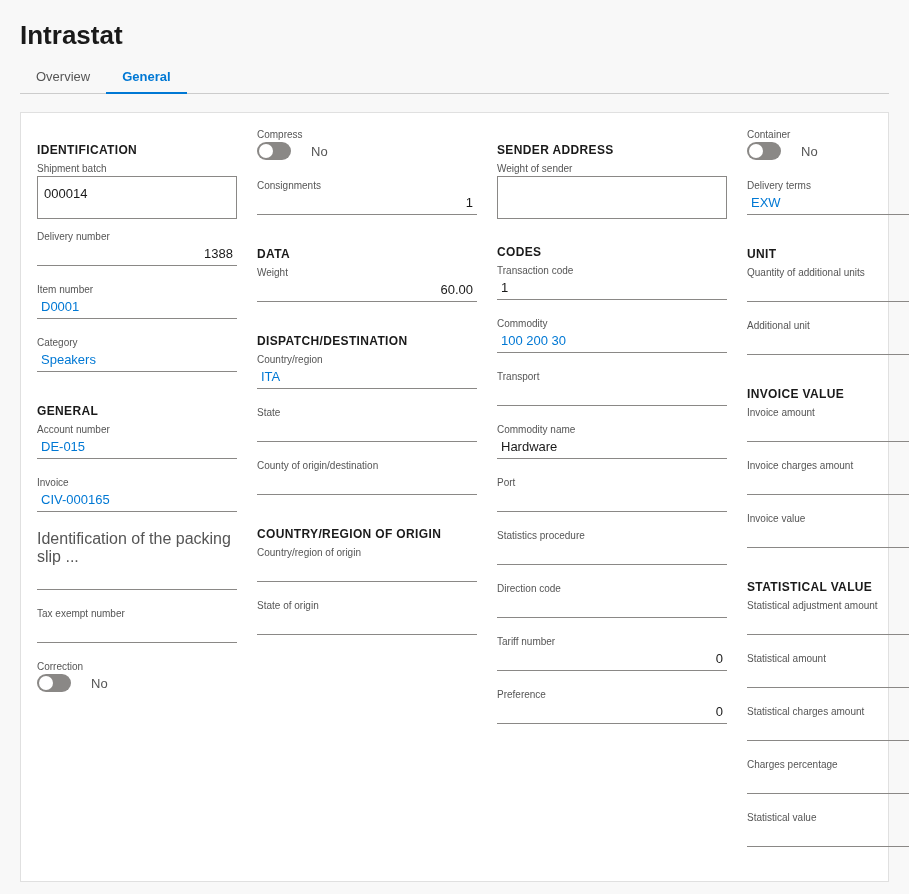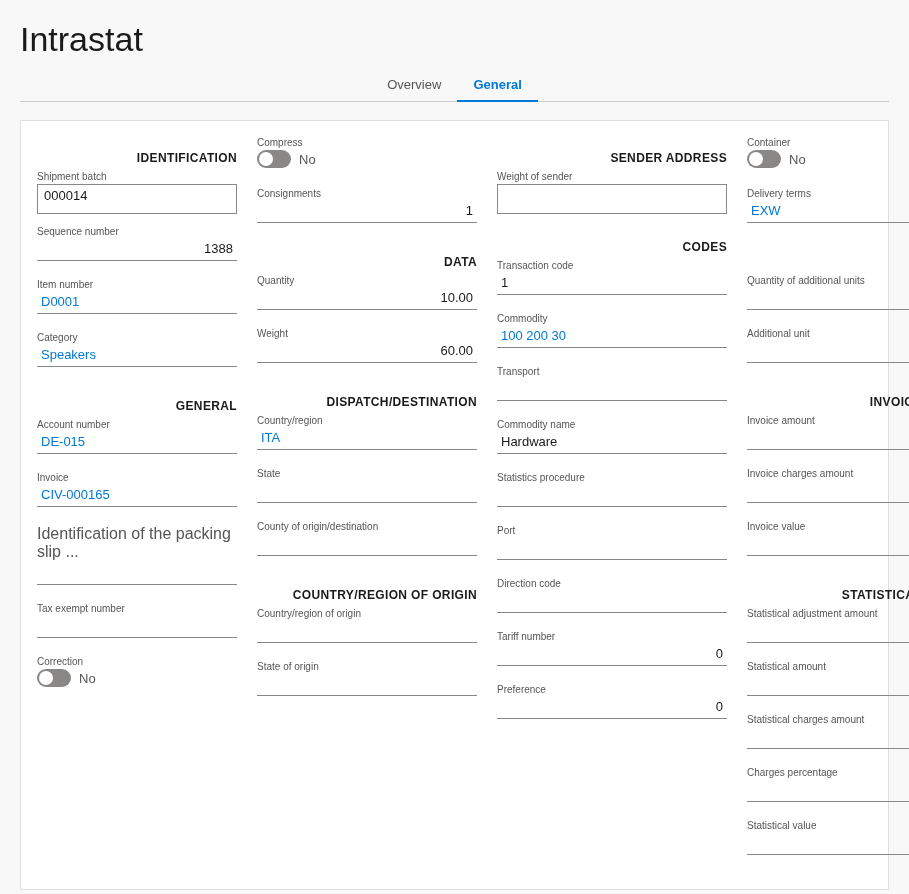"Intrastat" h1 { font-size: 34px -> 26px; font-weight: 400 -> 700 }
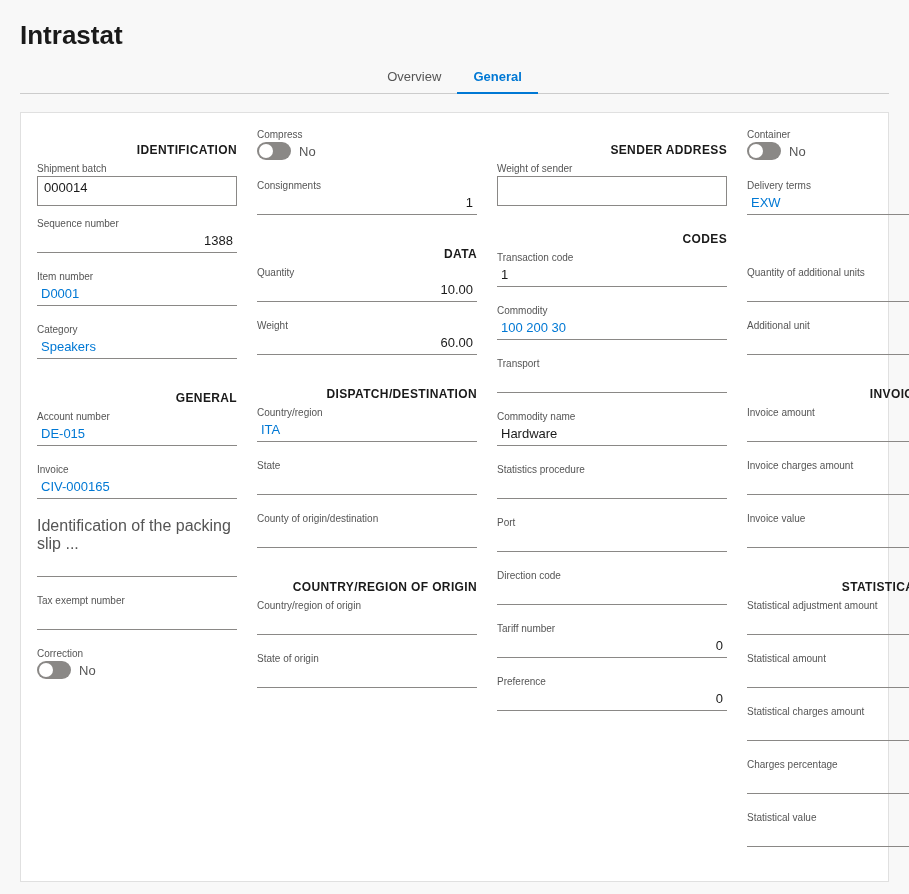"Overview" .tabs { justify-content: center -> none }
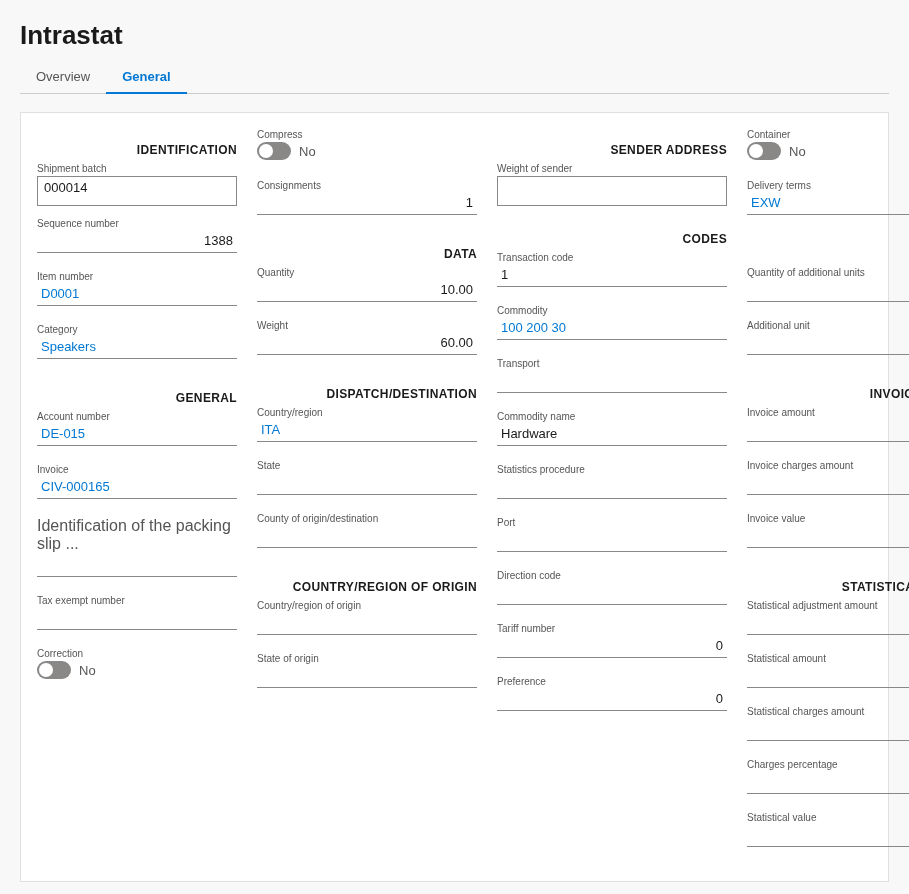"IDENTIFICATION" .section-header { text-align: right -> none }
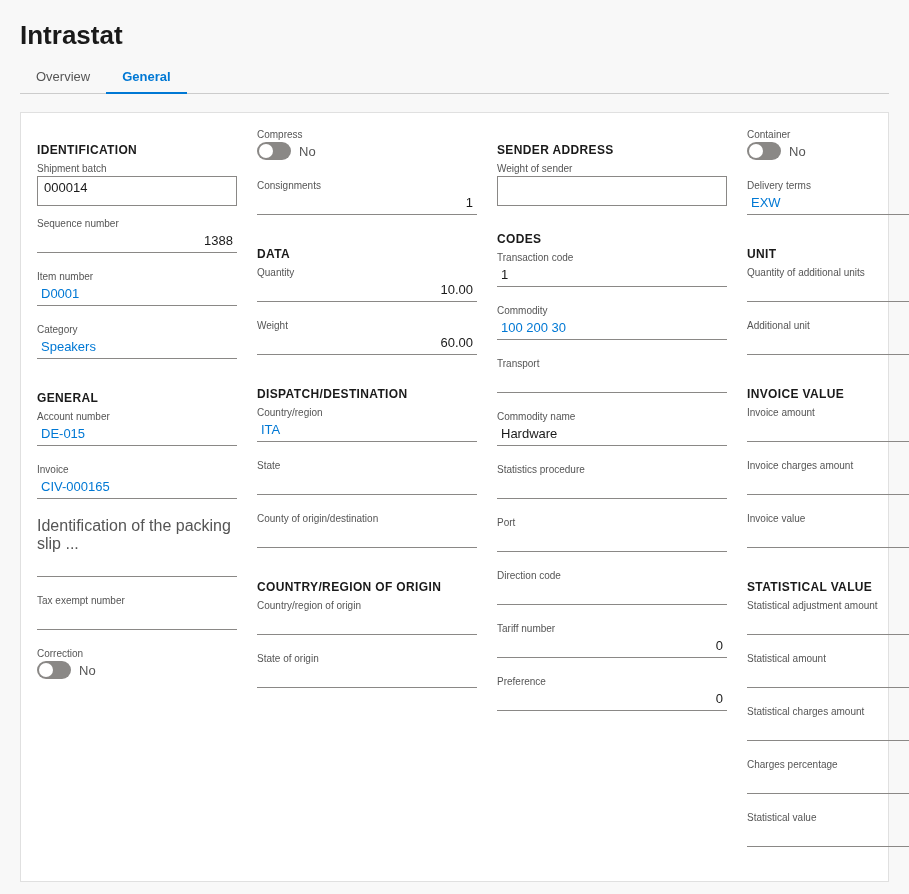"No" .toggle-row { gap: 8px -> 20px }
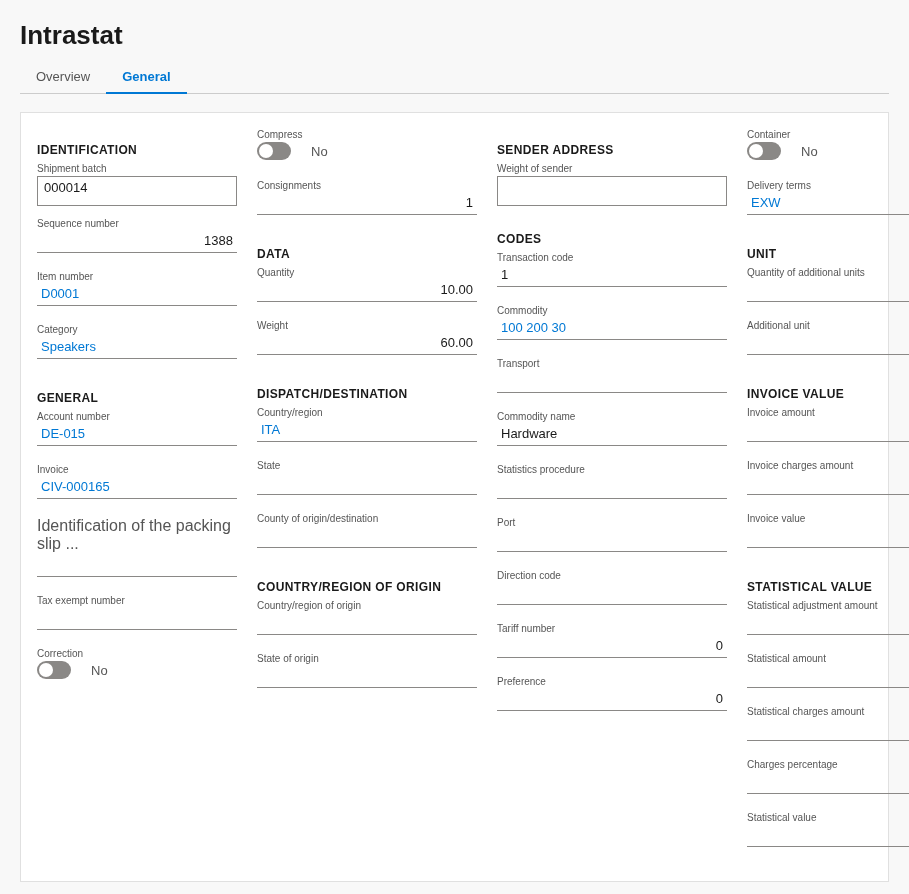"000014" .input-box { height: 30px -> 43px; padding: 3px 6px -> 9px 6px }
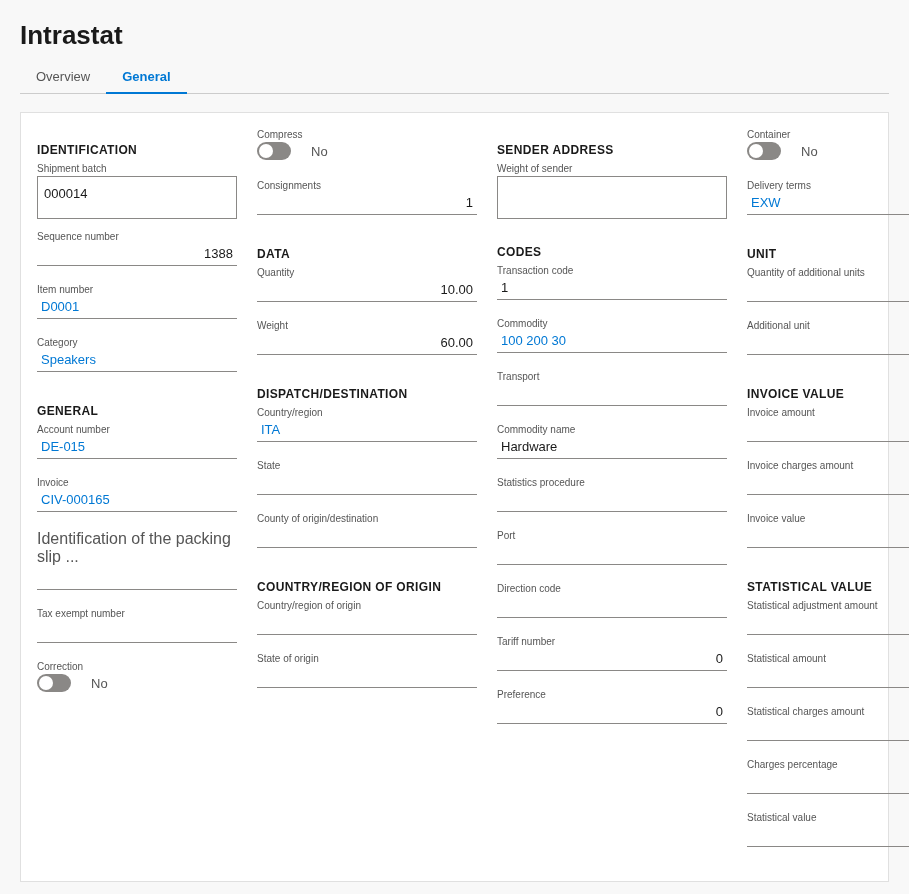"Sequence number" div.field-label { text: Sequence -> Delivery }
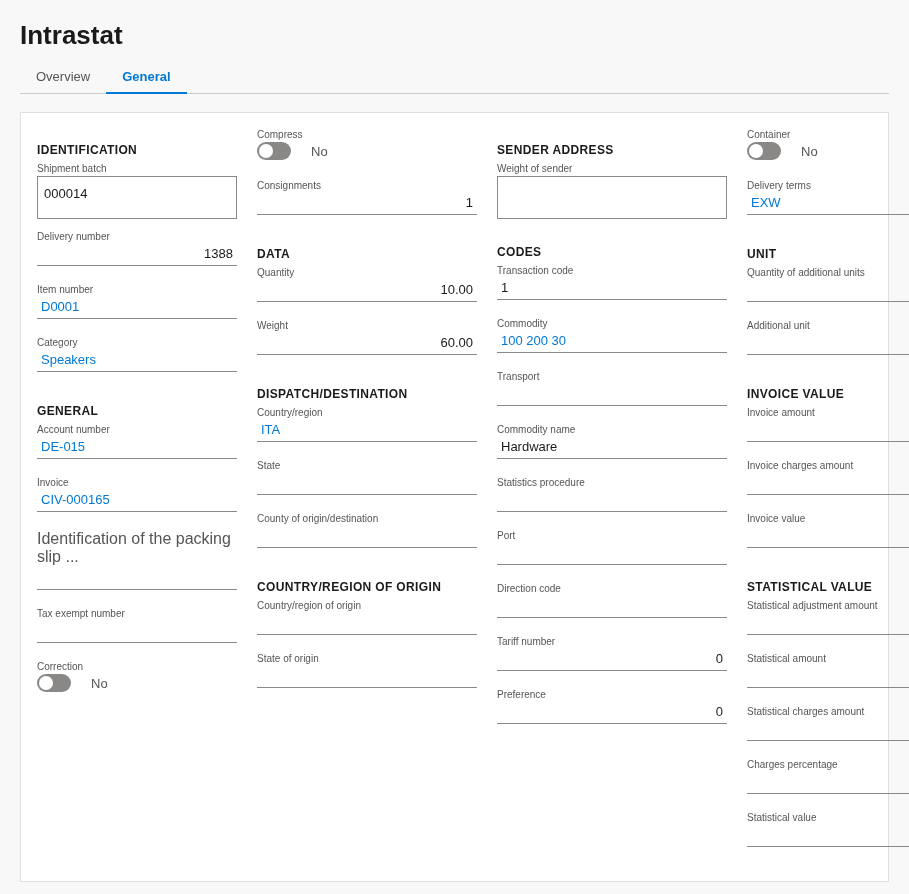"Quantity" div.field { html: <div> <div>Quantity</div> <span>10.00</span> </div> -> none }
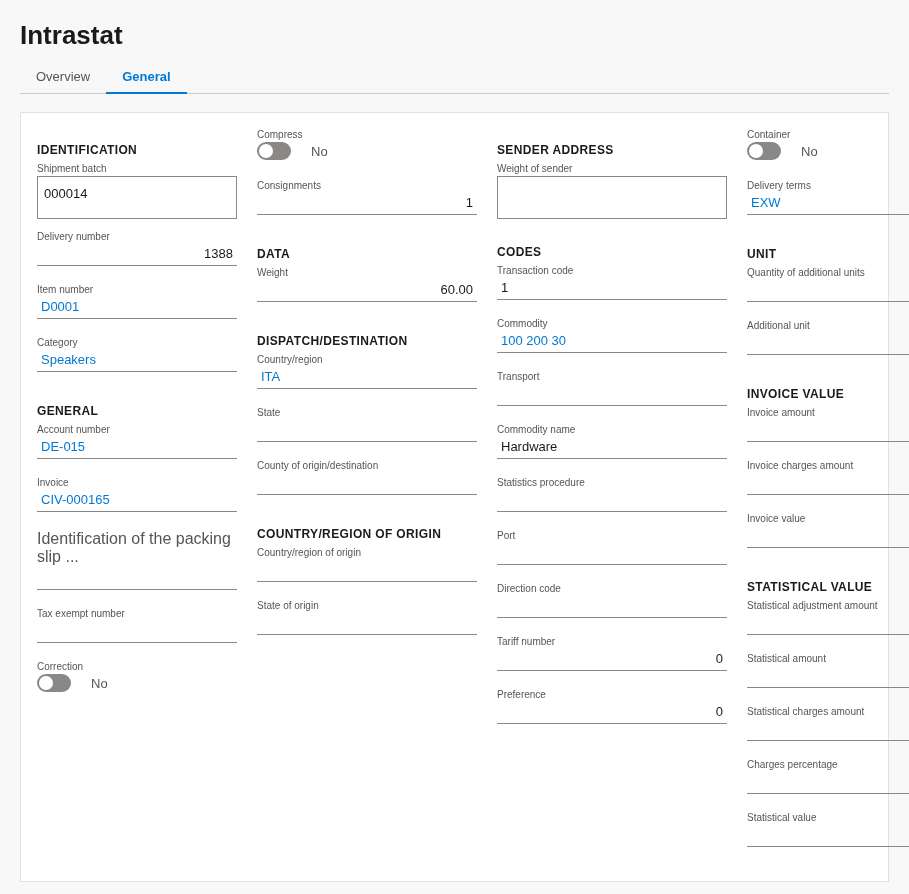"Statistics procedure" div.field { order: before "Port" -> after "Port" }
